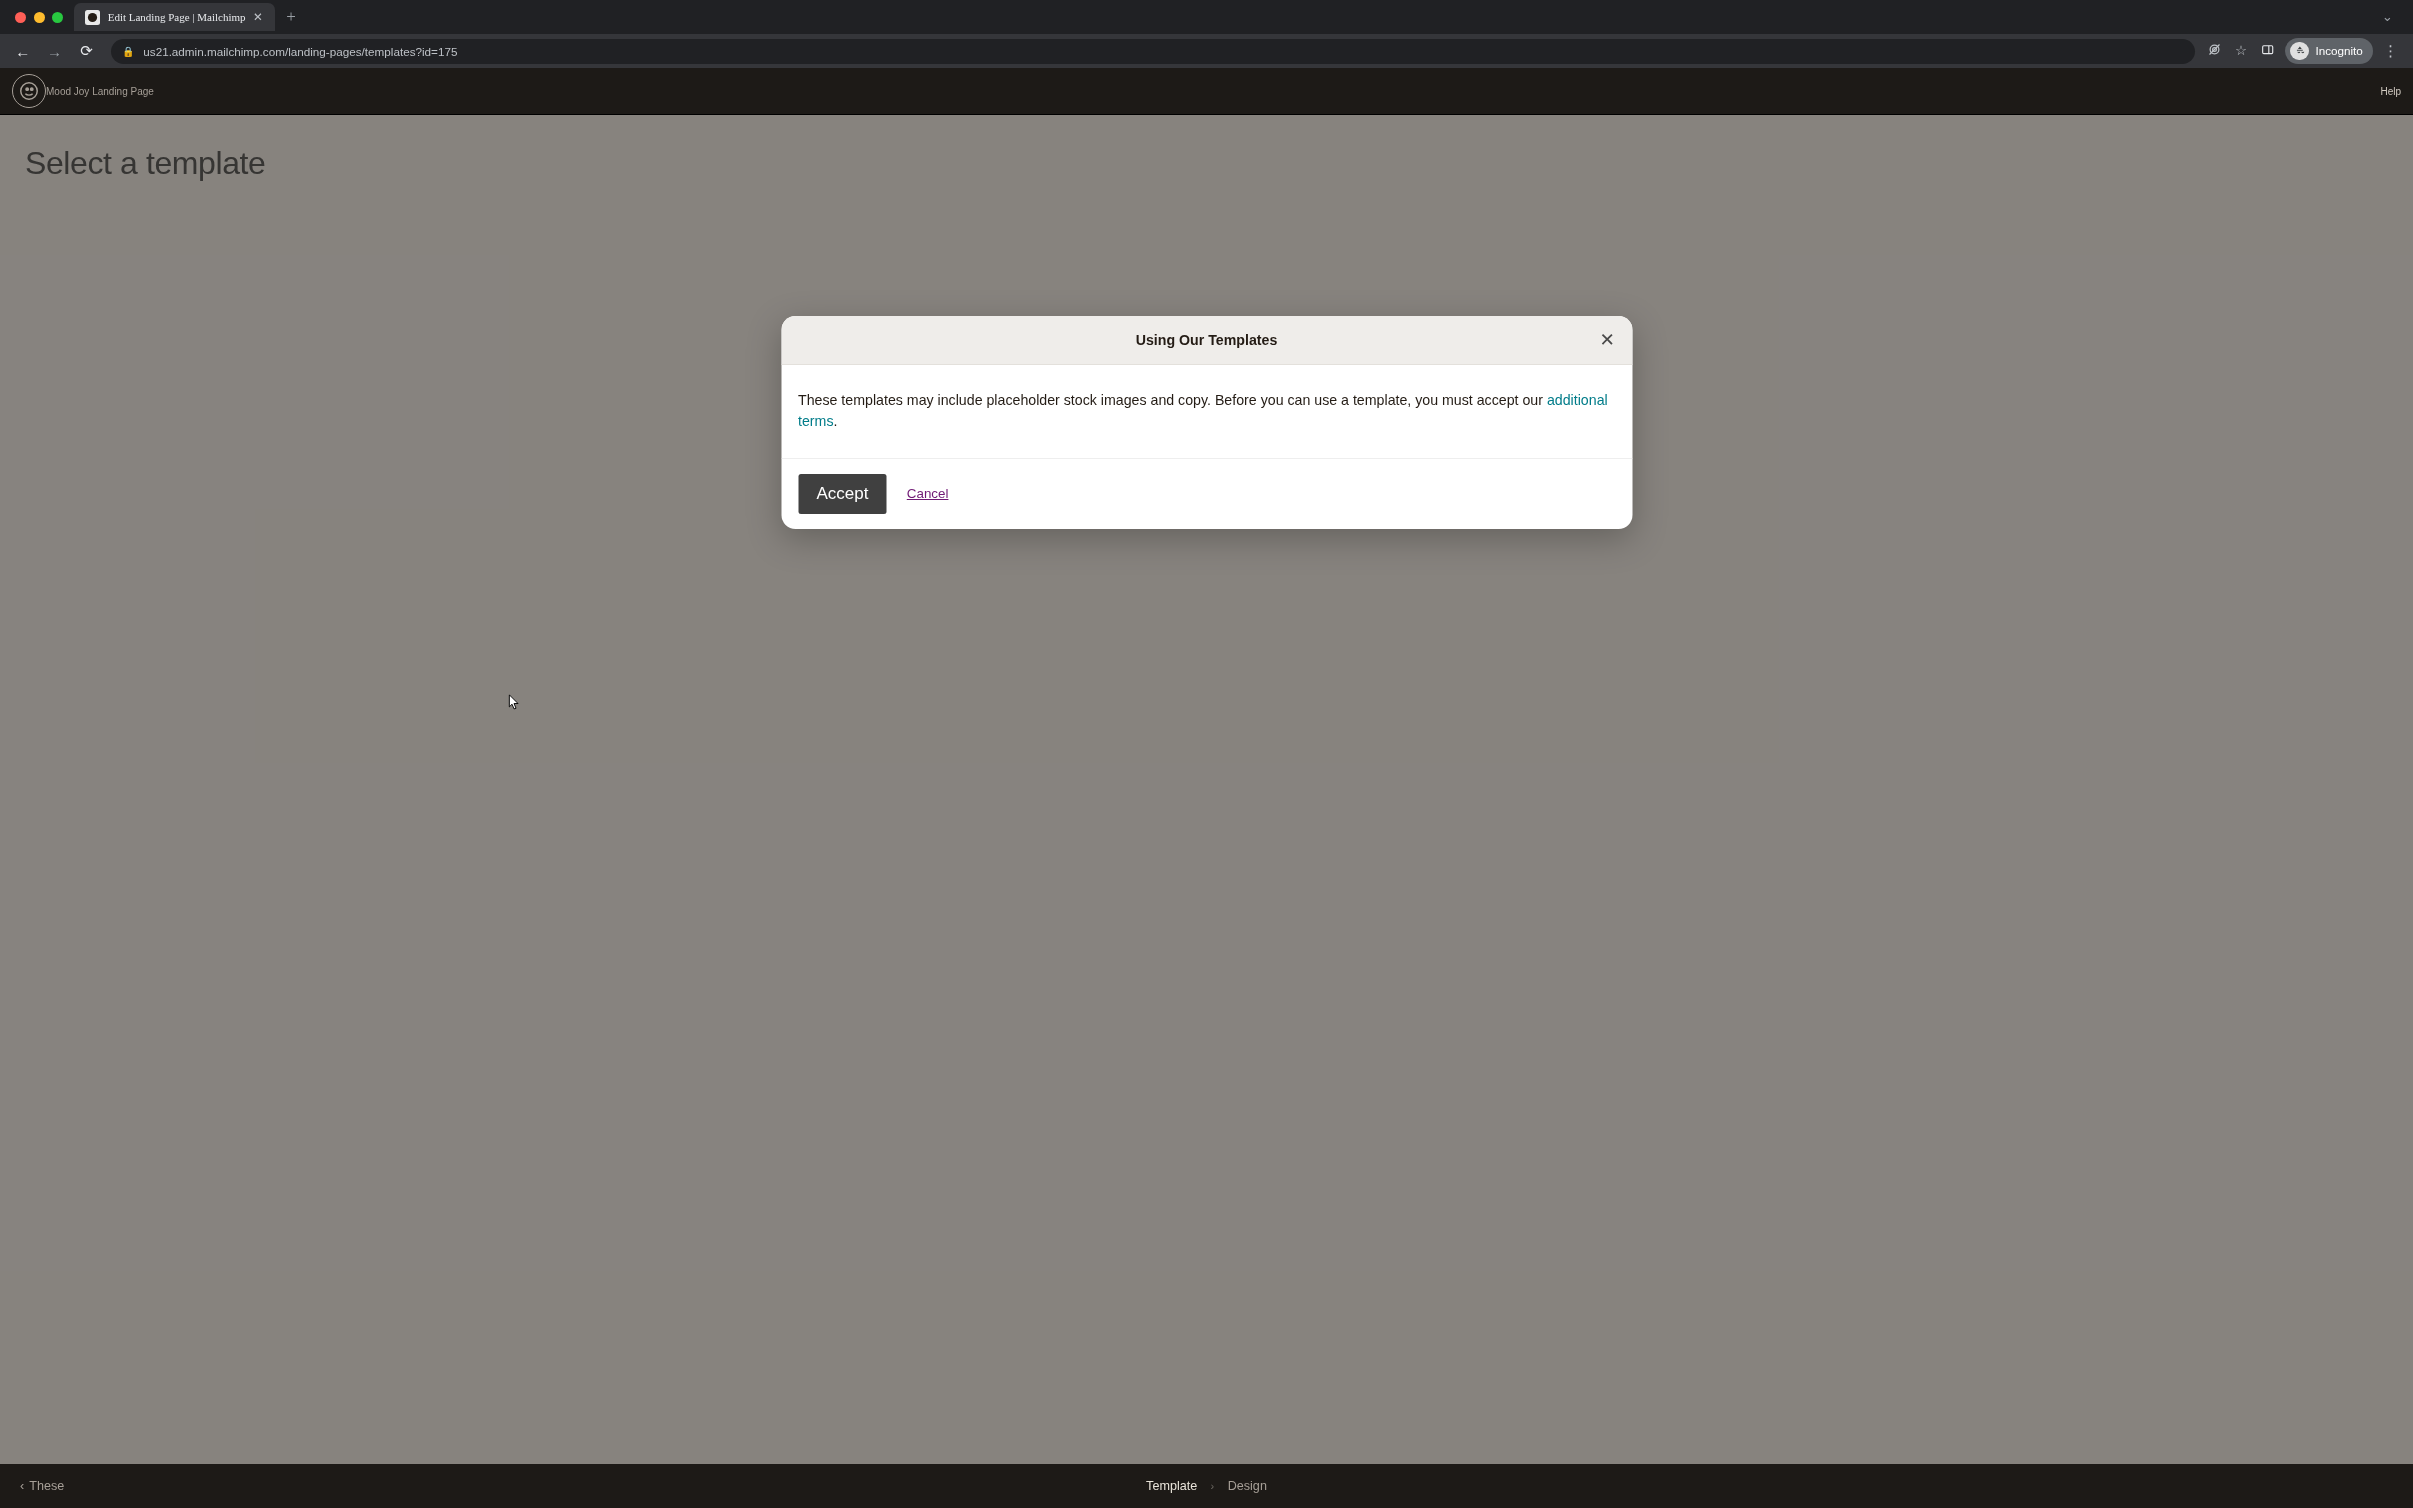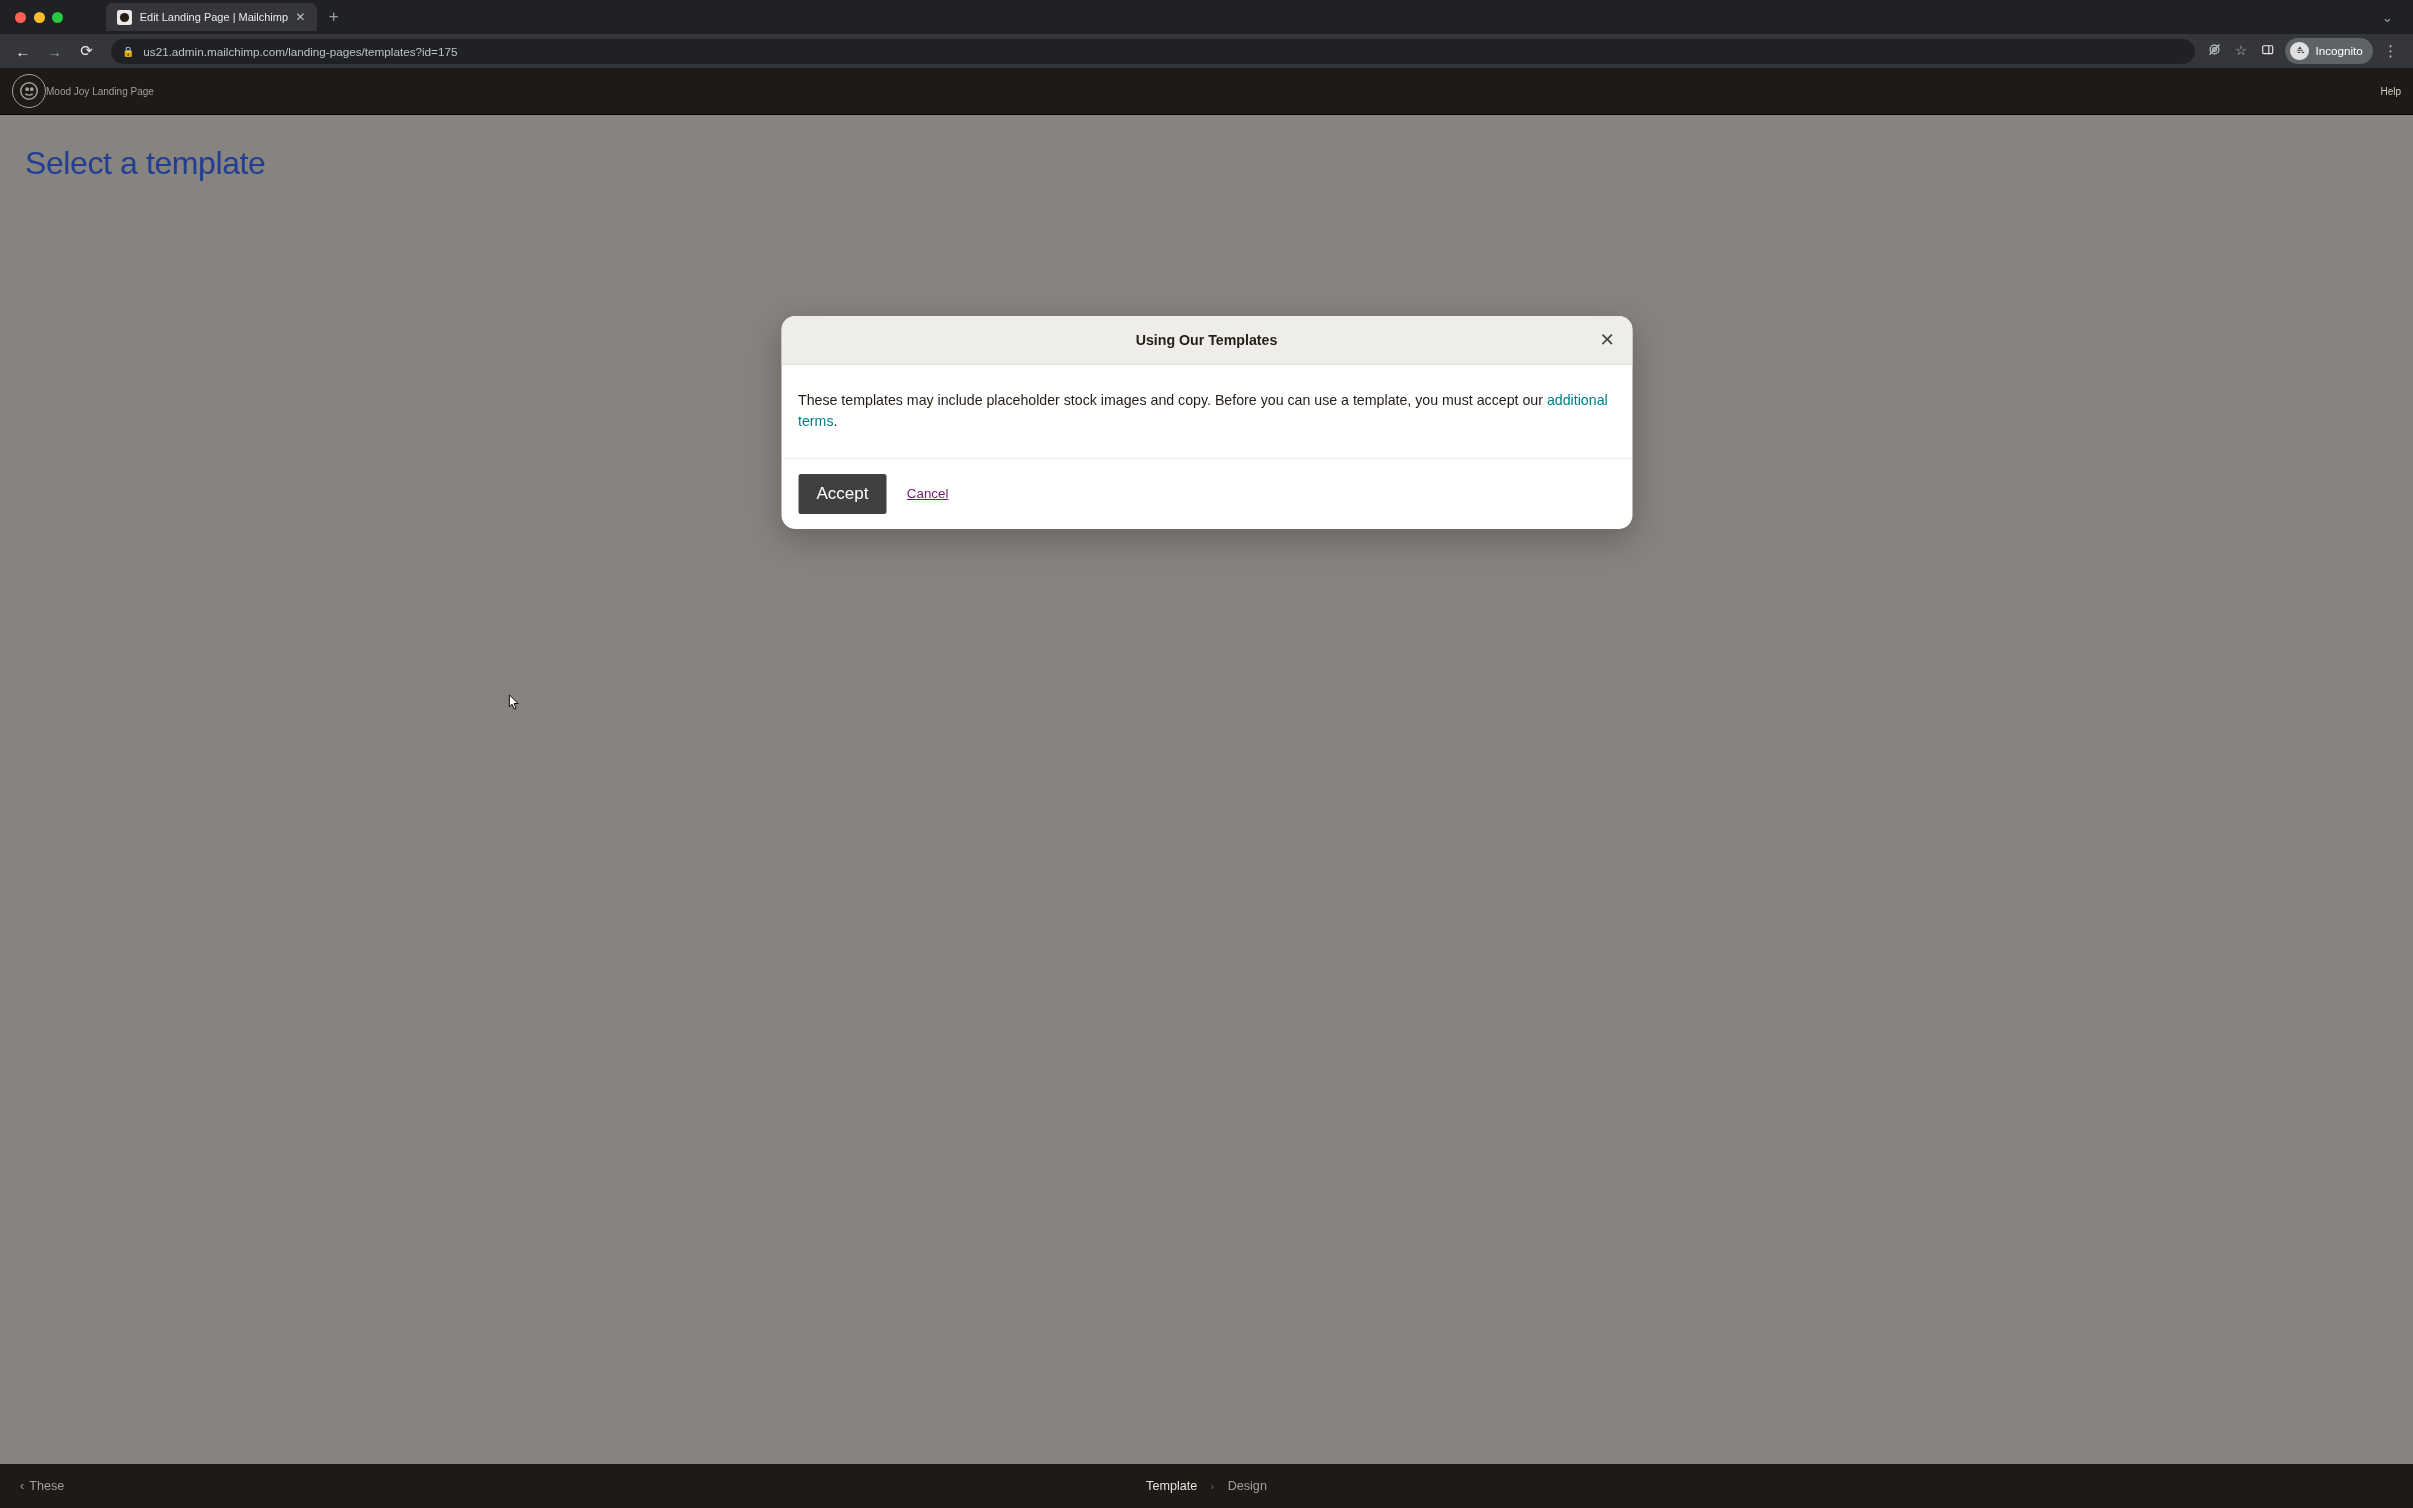"Edit Landing Page | Mailchimp" .tab-strip { font-family: none -> Liberation Serif, serif; margin-left: 35px -> 3px }
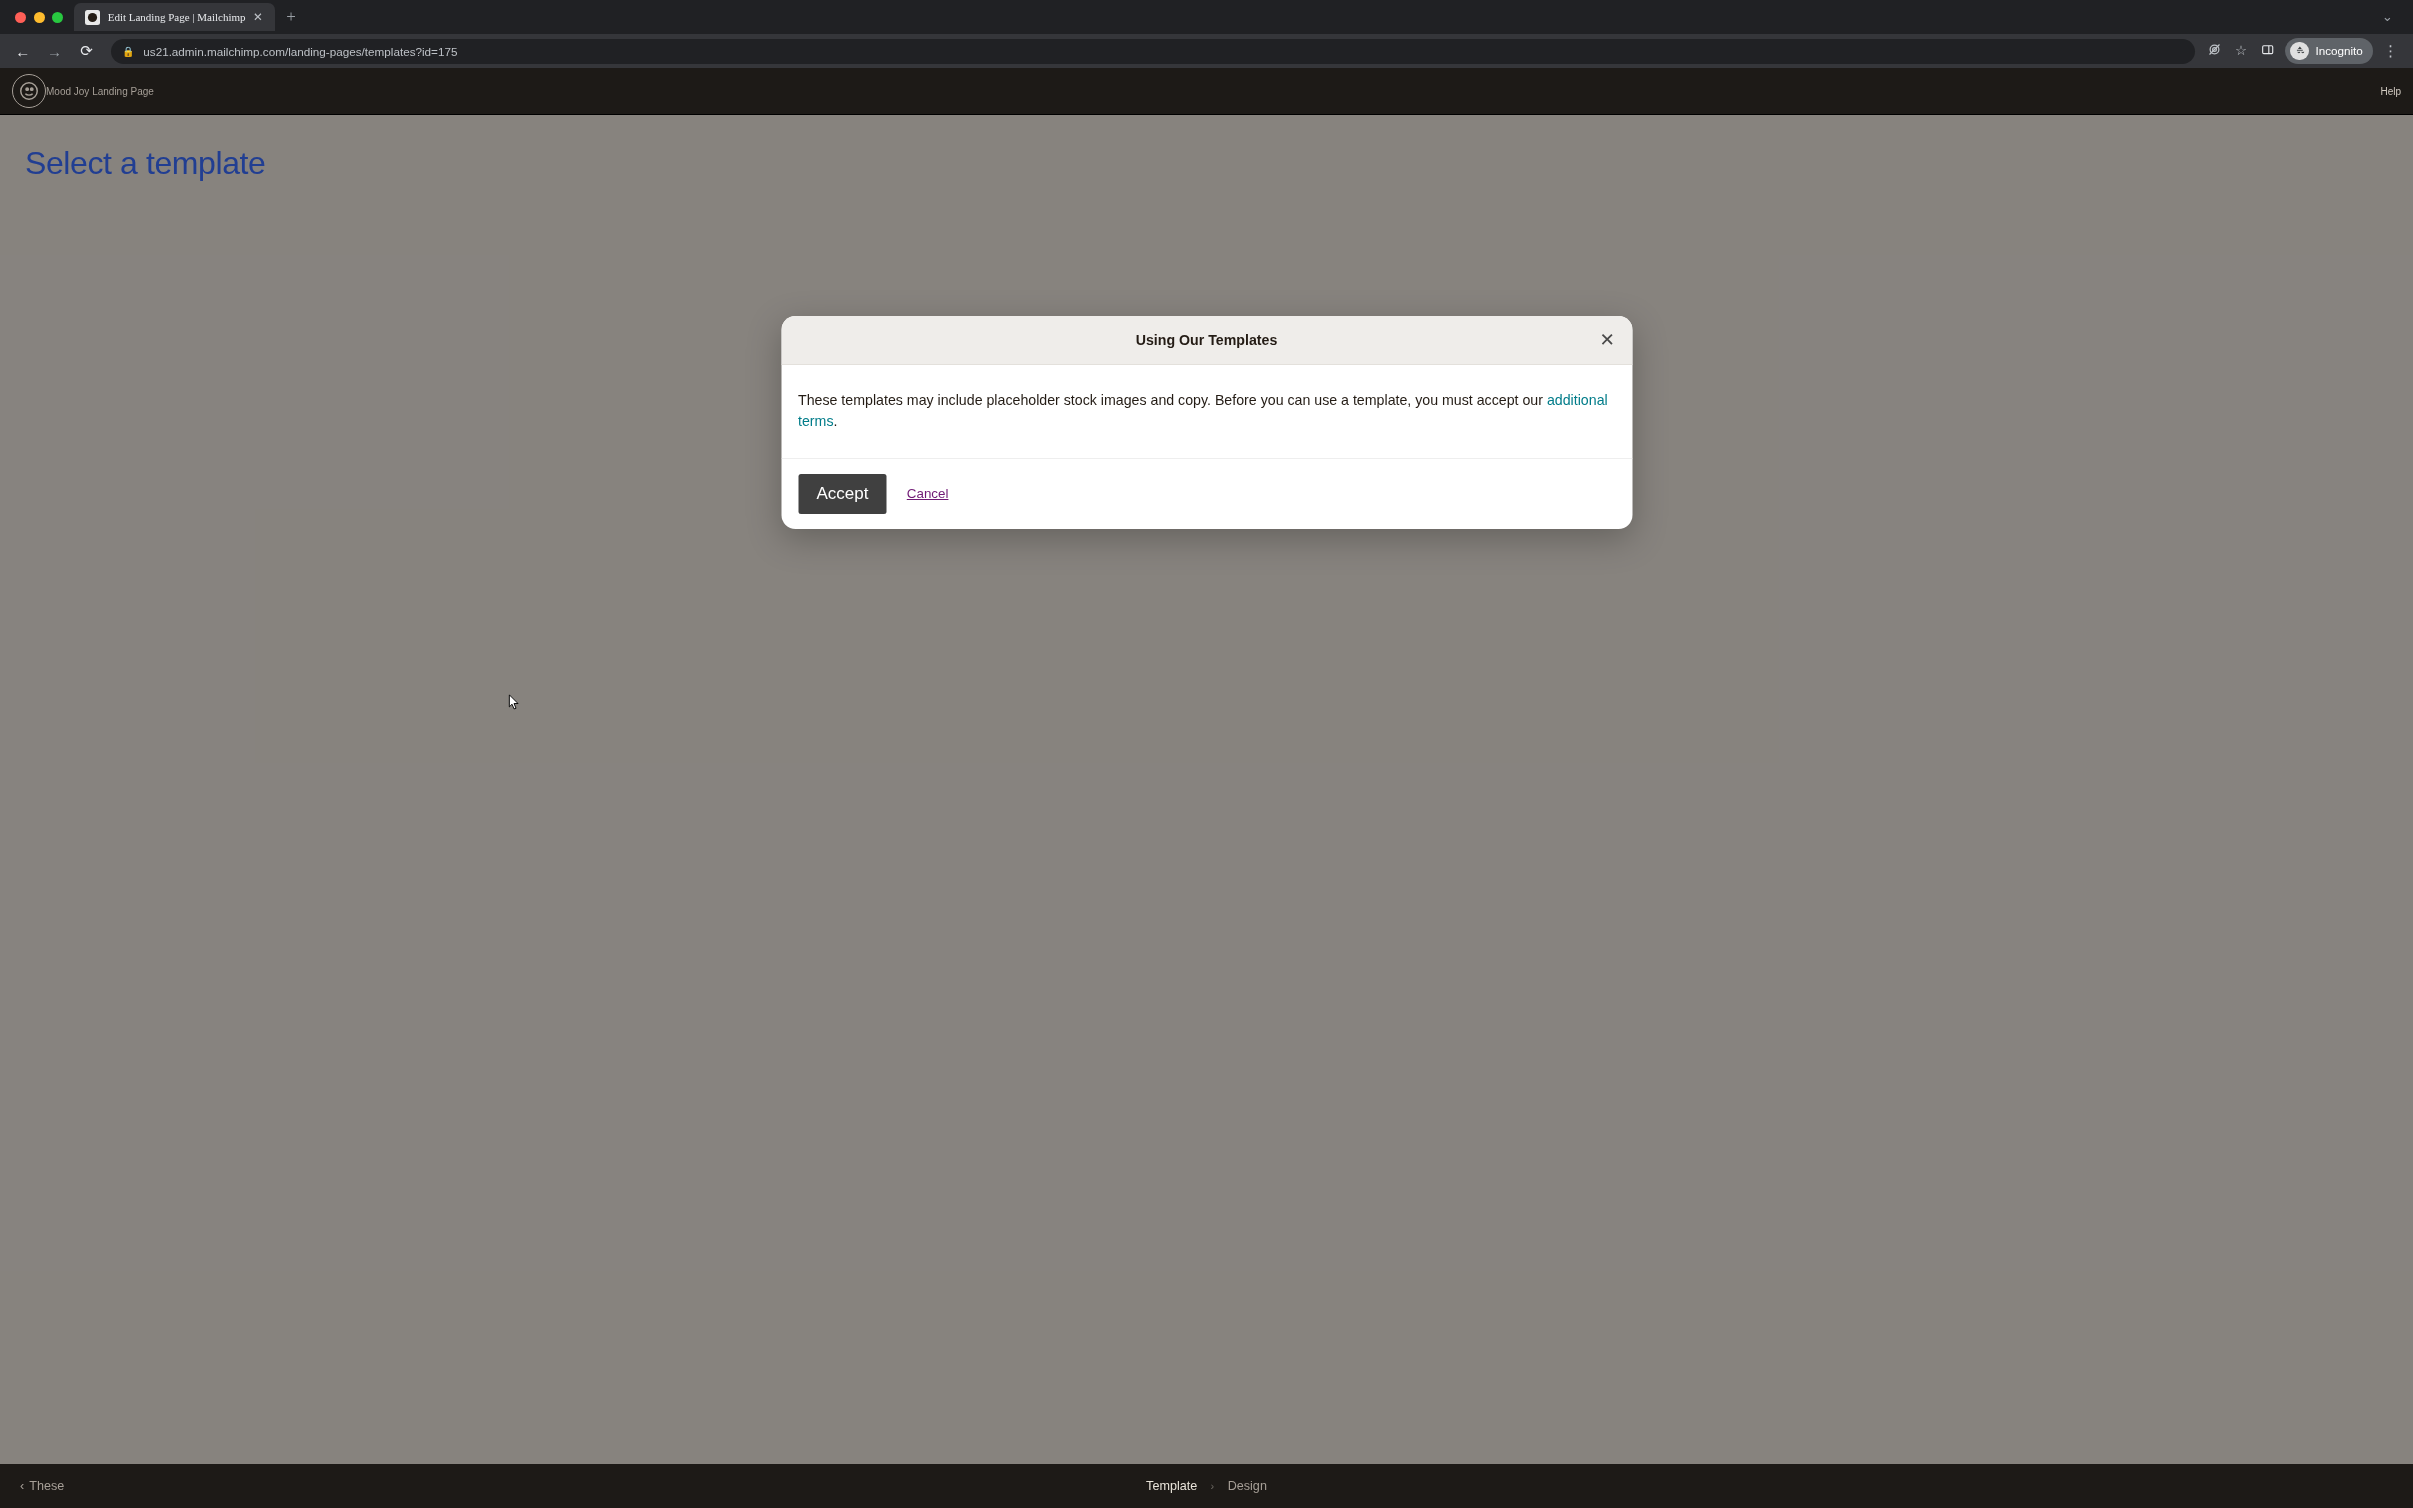"Select a template" .page-title { color: #1d4ed8 -> #404040 }
